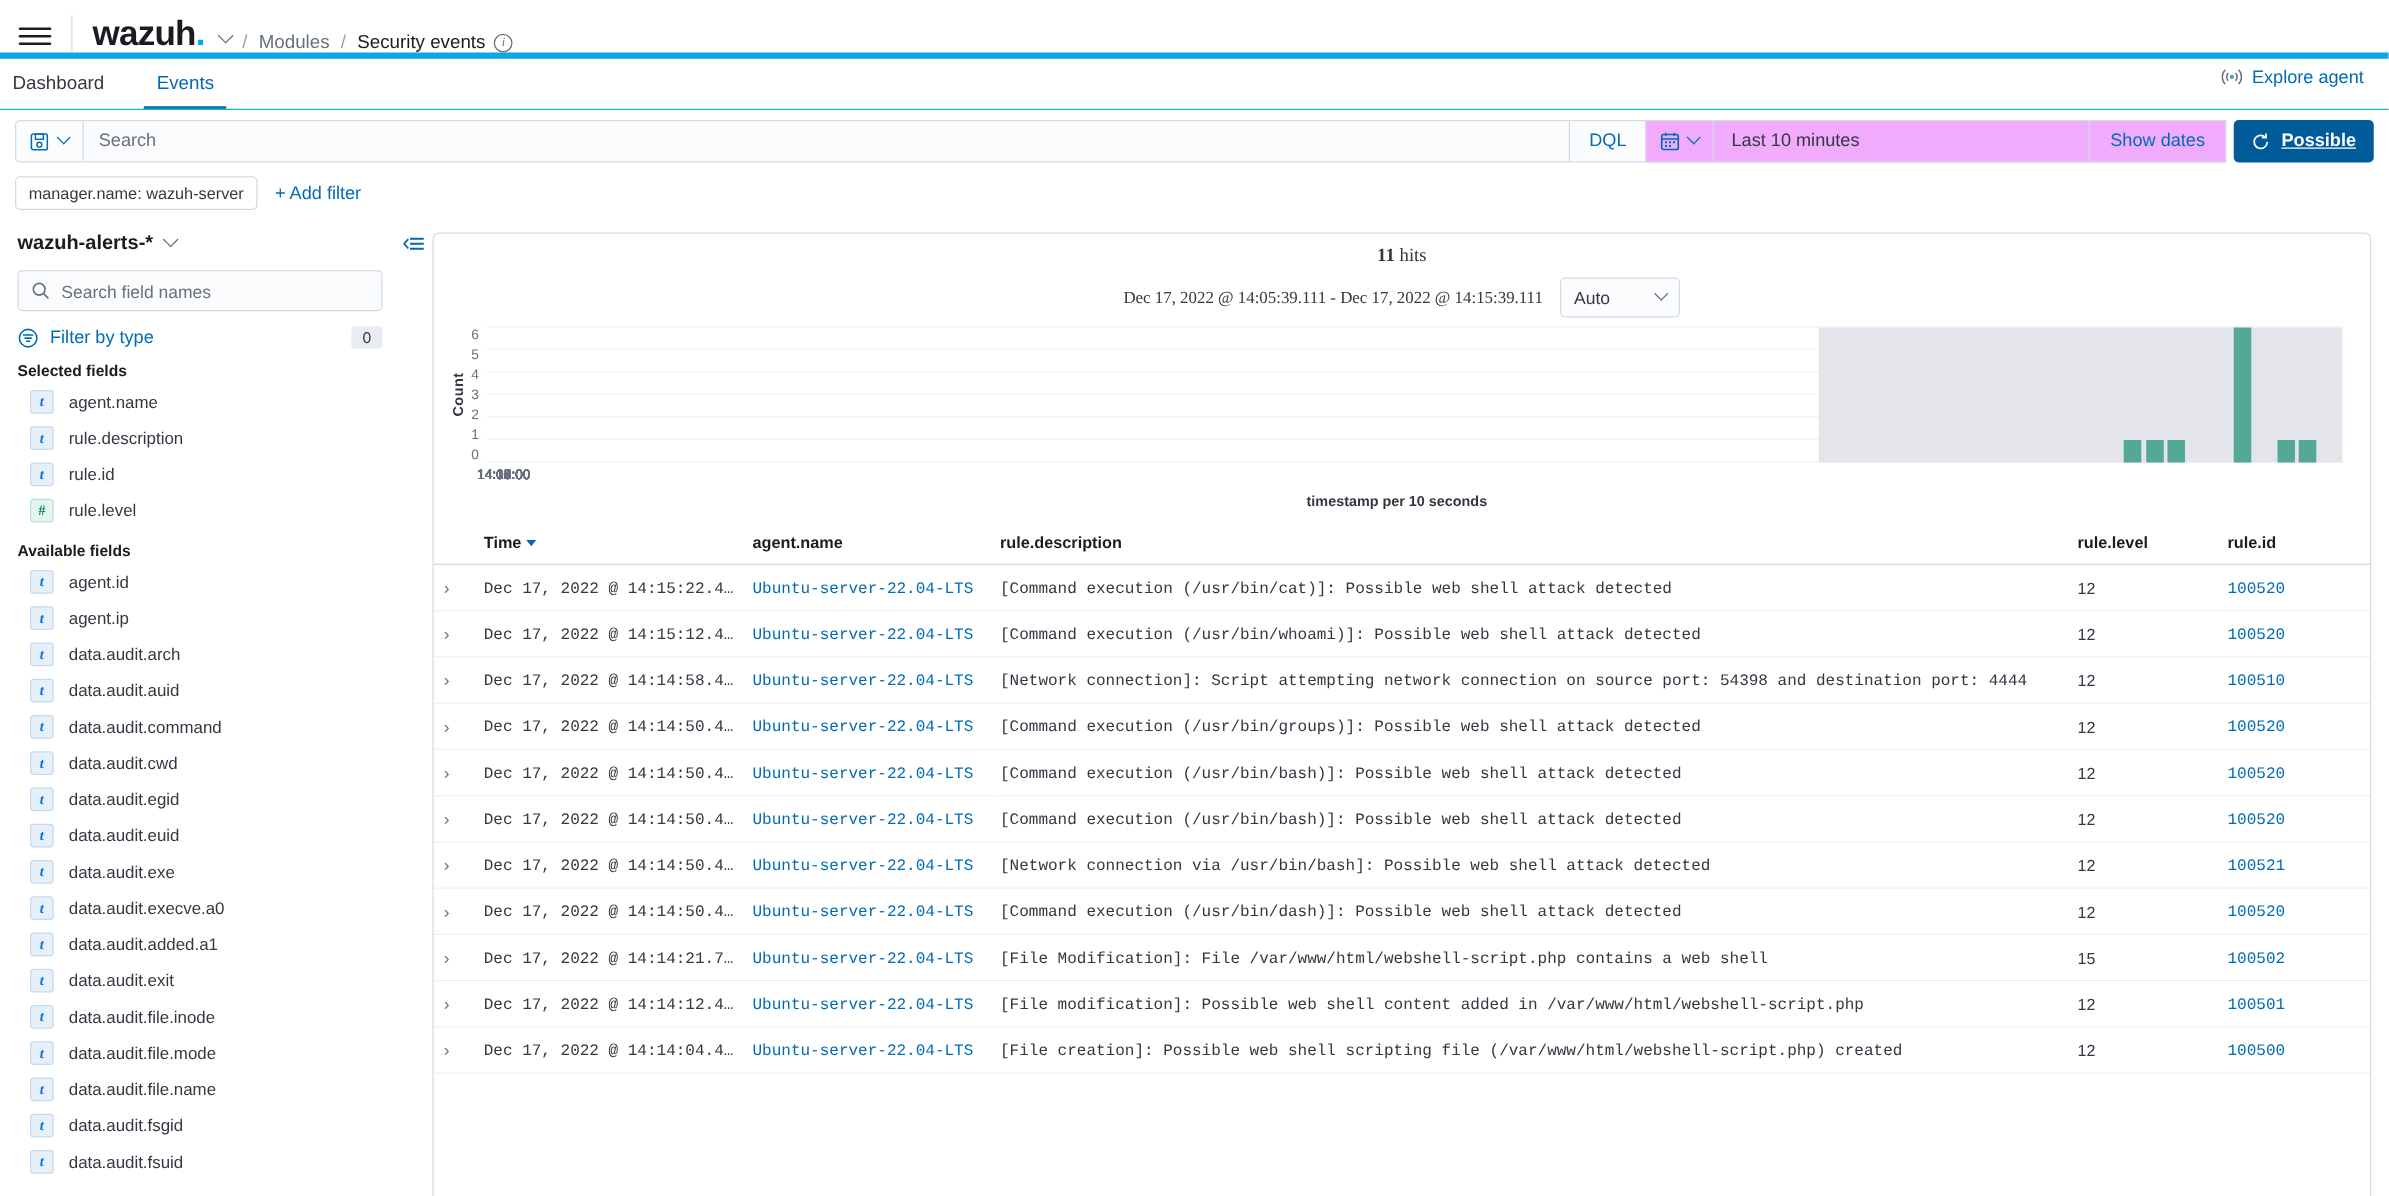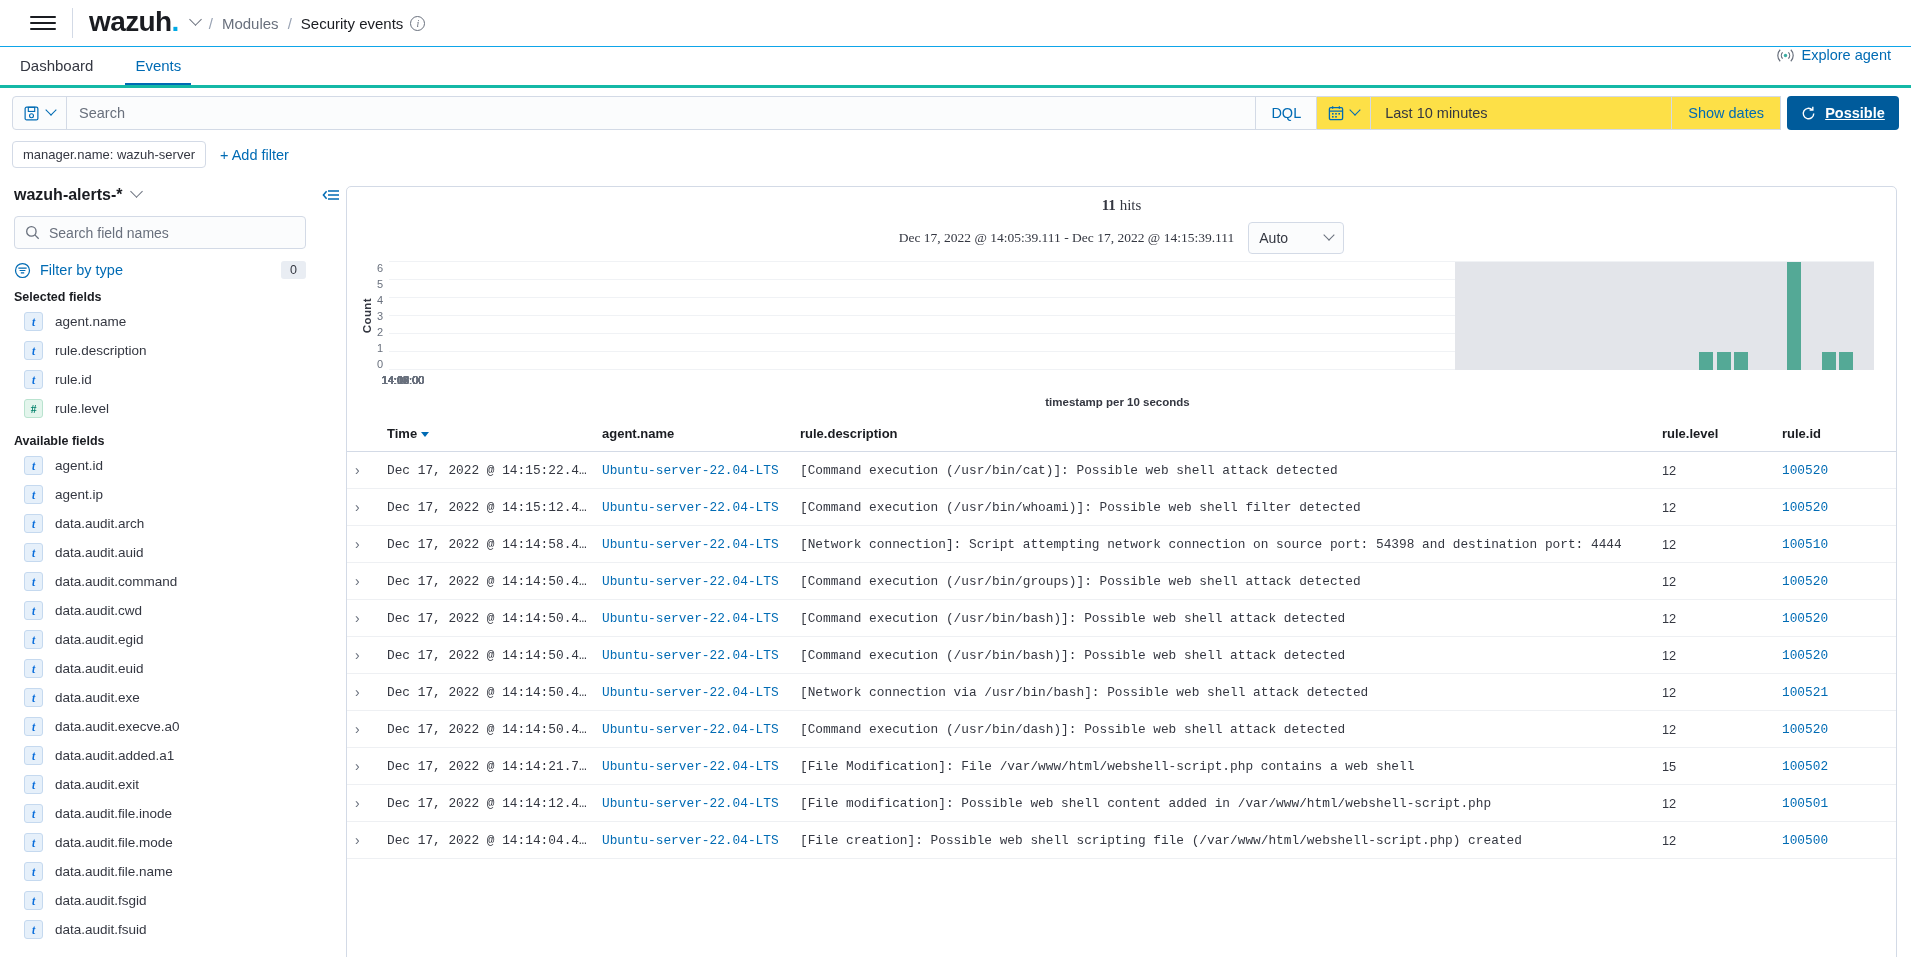"wazuh." .topbar { align-items: center -> flex-end; border-bottom: 1px solid #0ea5e9 -> 5px solid #0ea5e9; padding-left: 30px -> 15px }
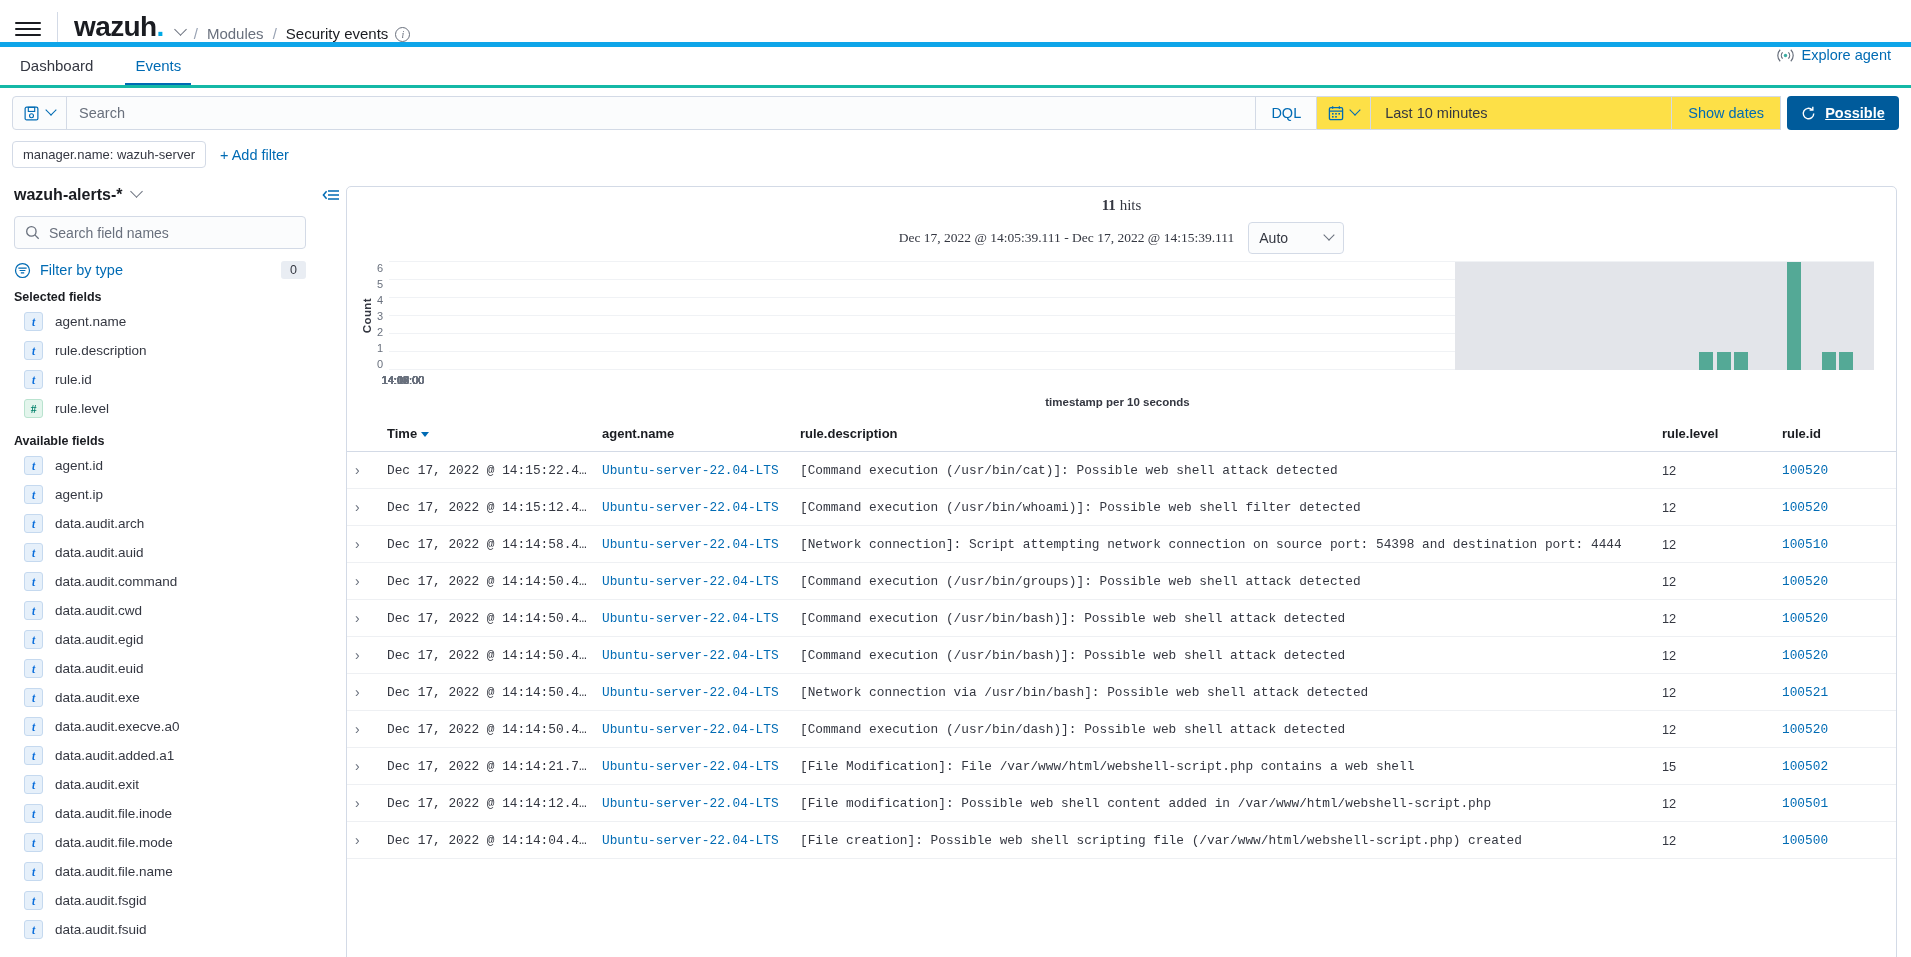"Dashboard" .tabsrow { align-items: flex-start -> center; border-bottom: 3px solid #14b8a6 -> 1px solid #14b8a6; padding-left: 10px -> 0 }
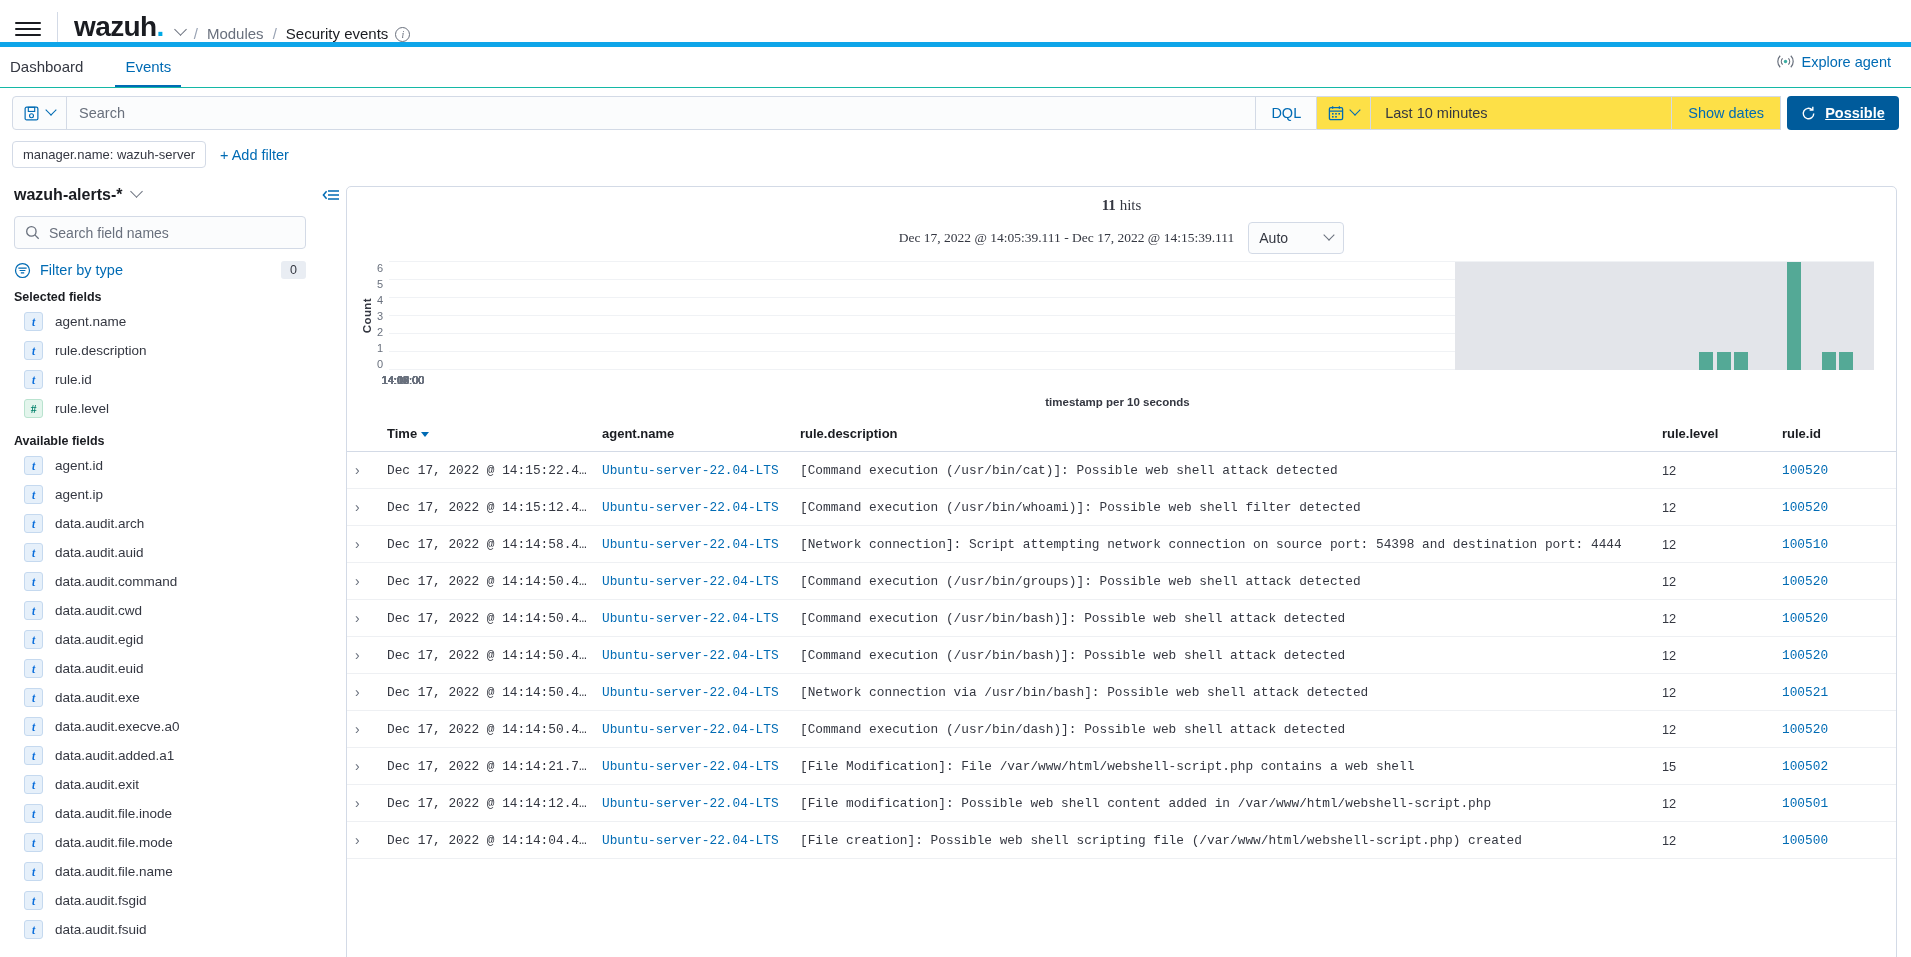"Last 10 minutes" .qdates { background: #fde047 -> #f0abfc }
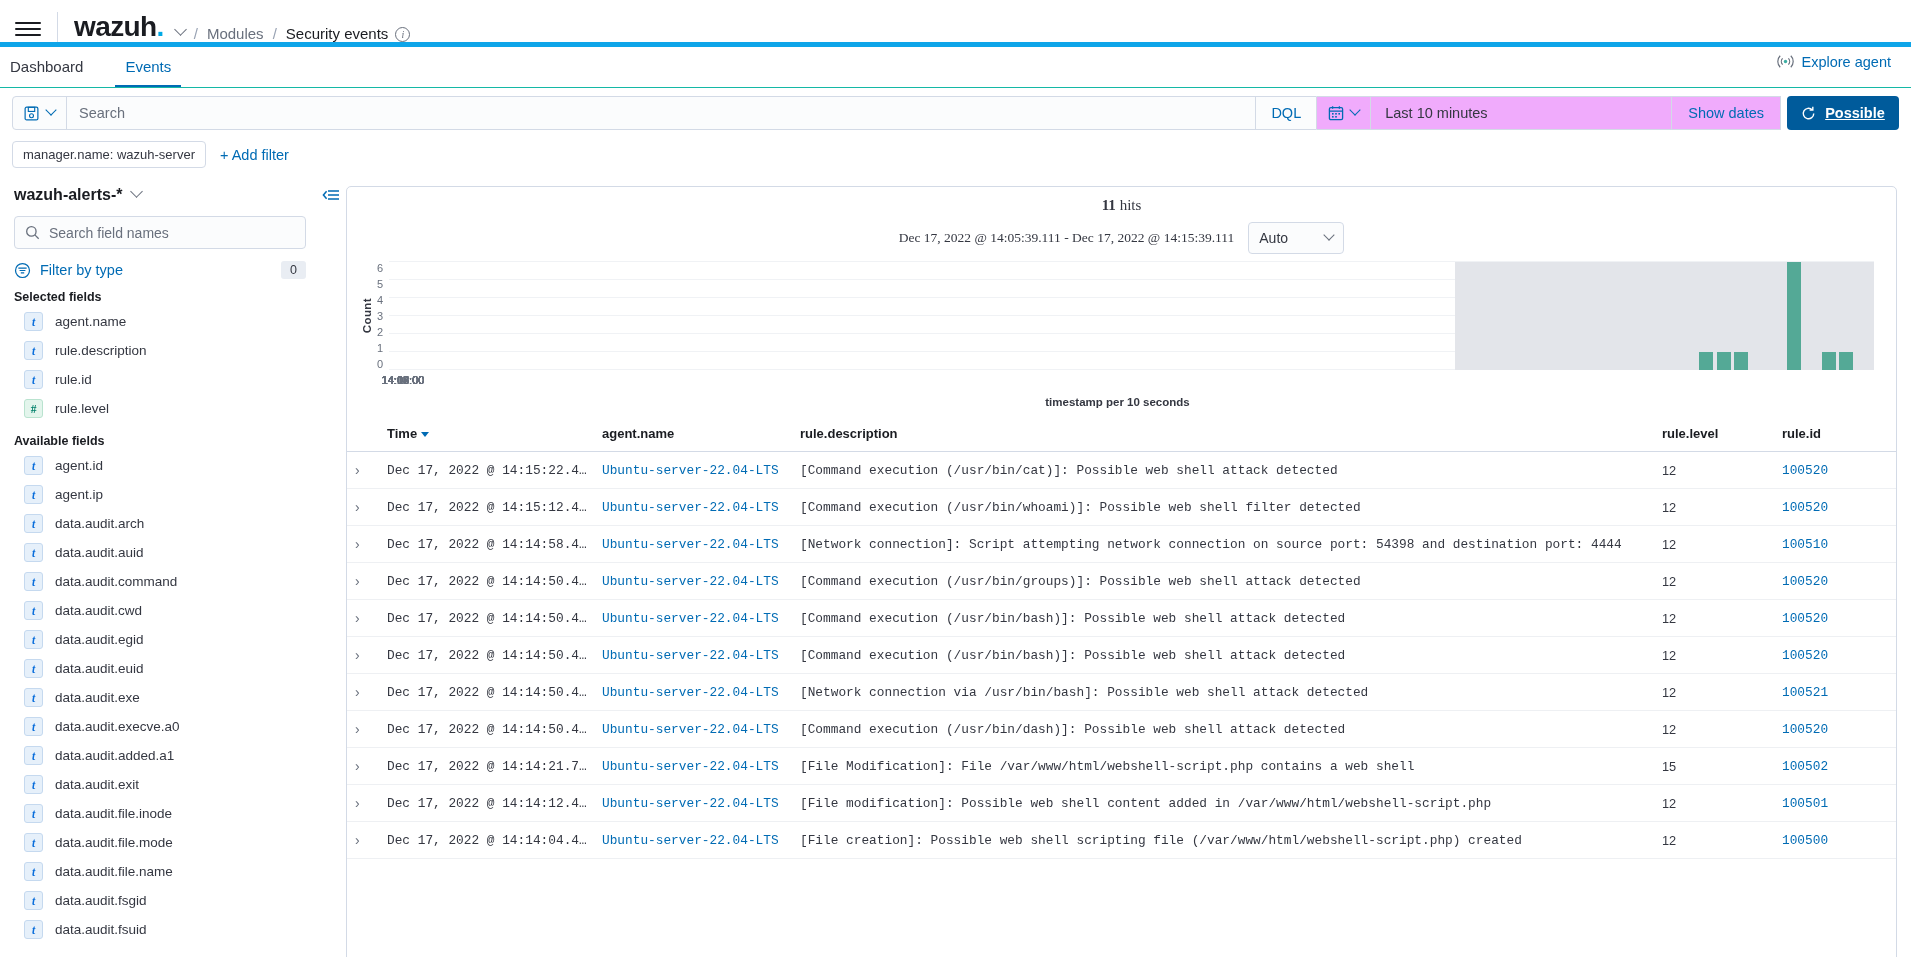"[Command execution (/usr/bin/whoami)]:" td.mono { text: filter -> attack }
